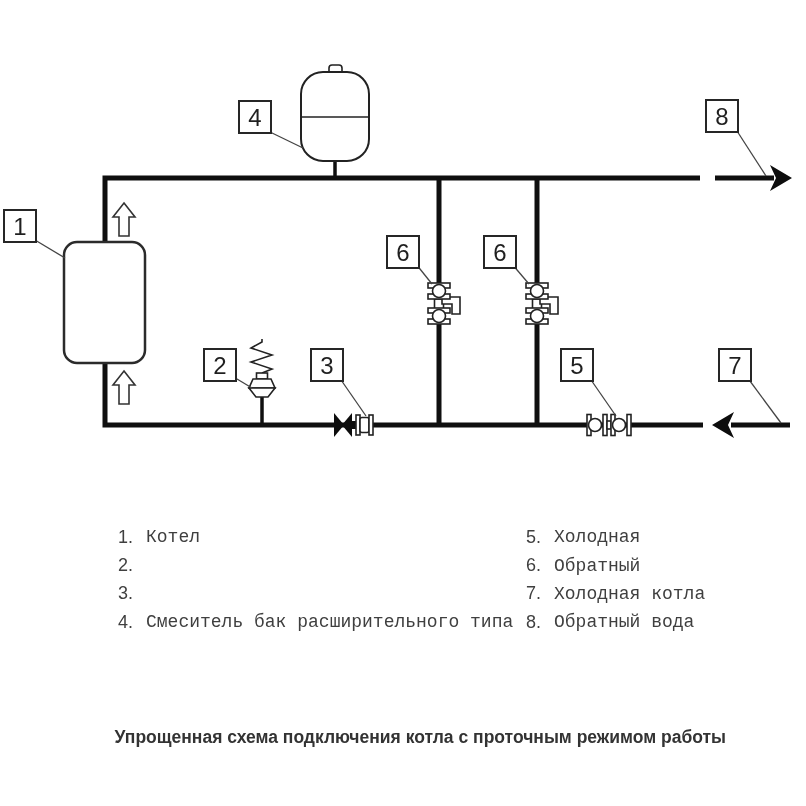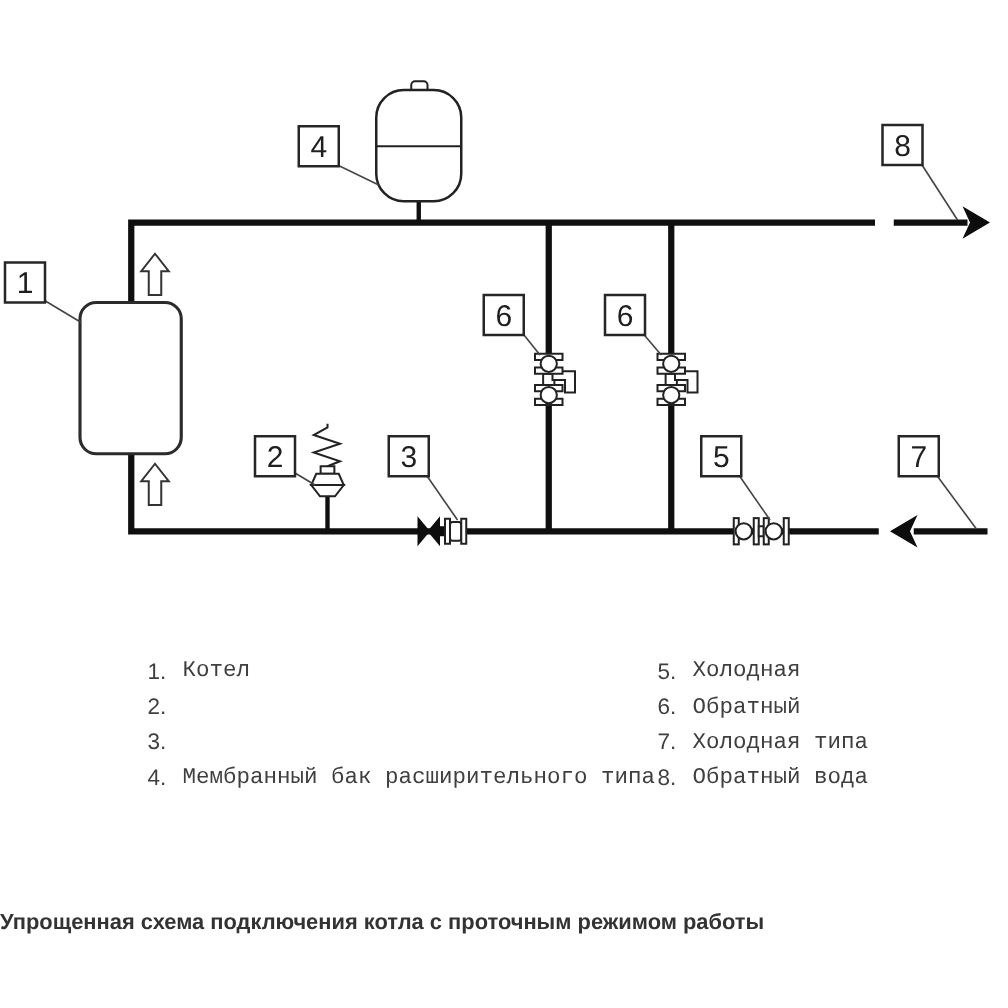"Холодная типа" span.legend-label { text: типа -> котла }
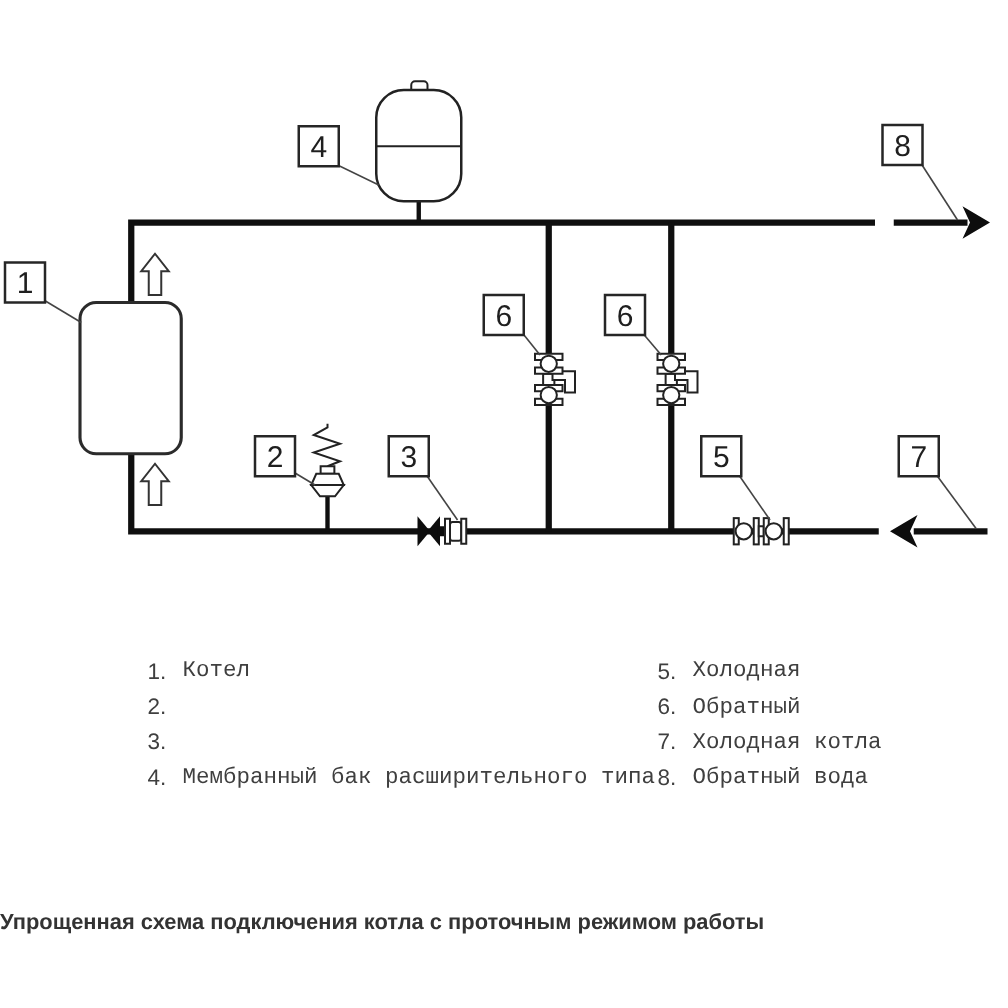"Мембранный бак расширительного типа" span.legend-label { text: Мембранный -> Смеситель }
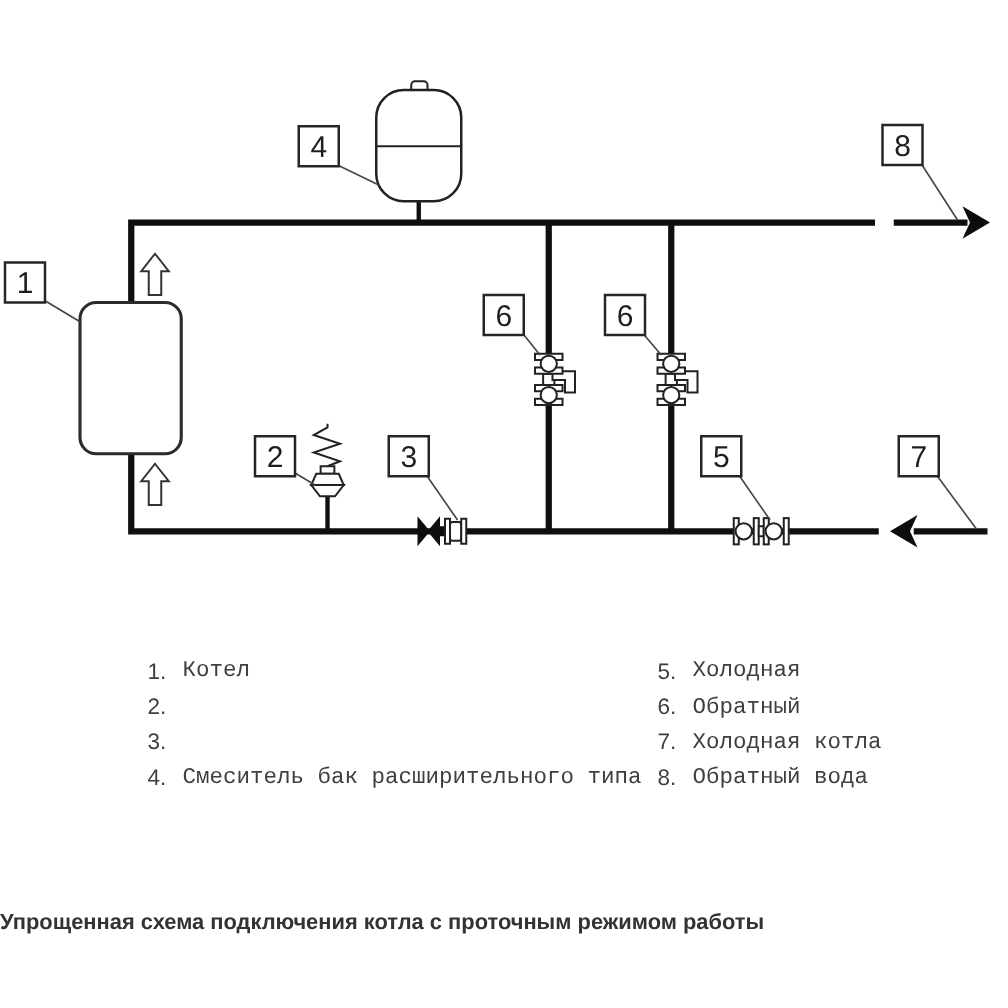"Упрощенная схема подключения котла с" #caption { text-align: left -> right }
